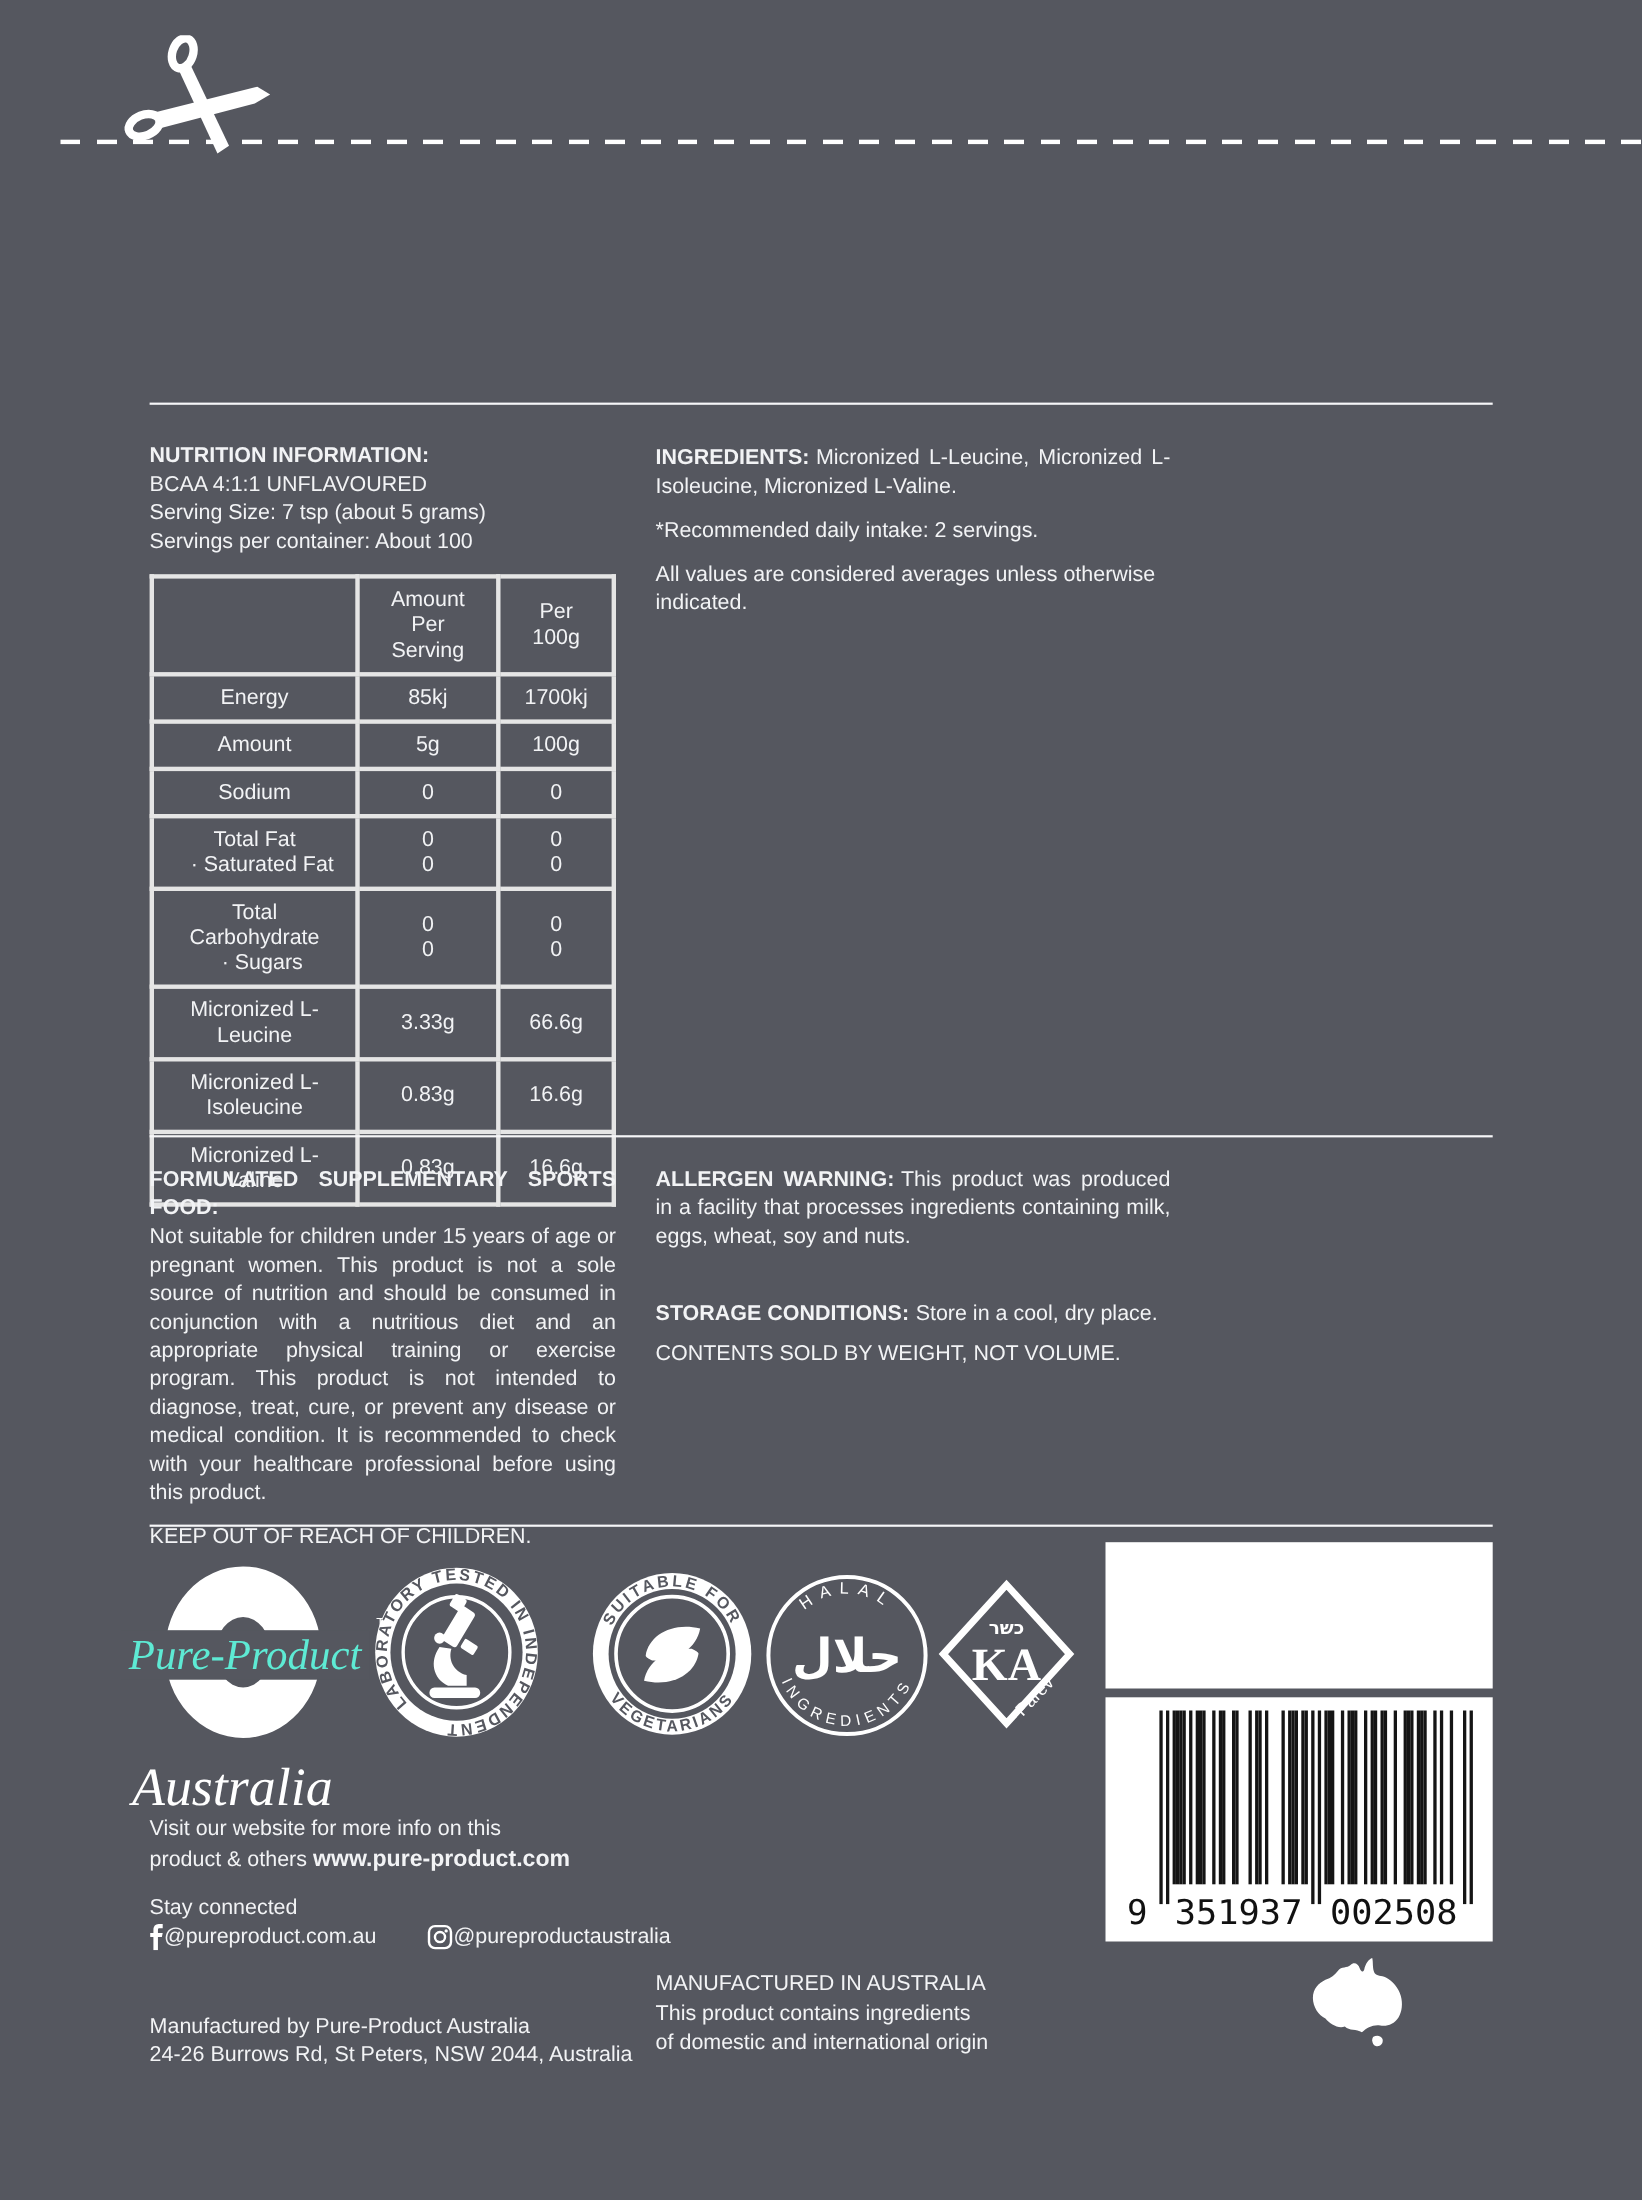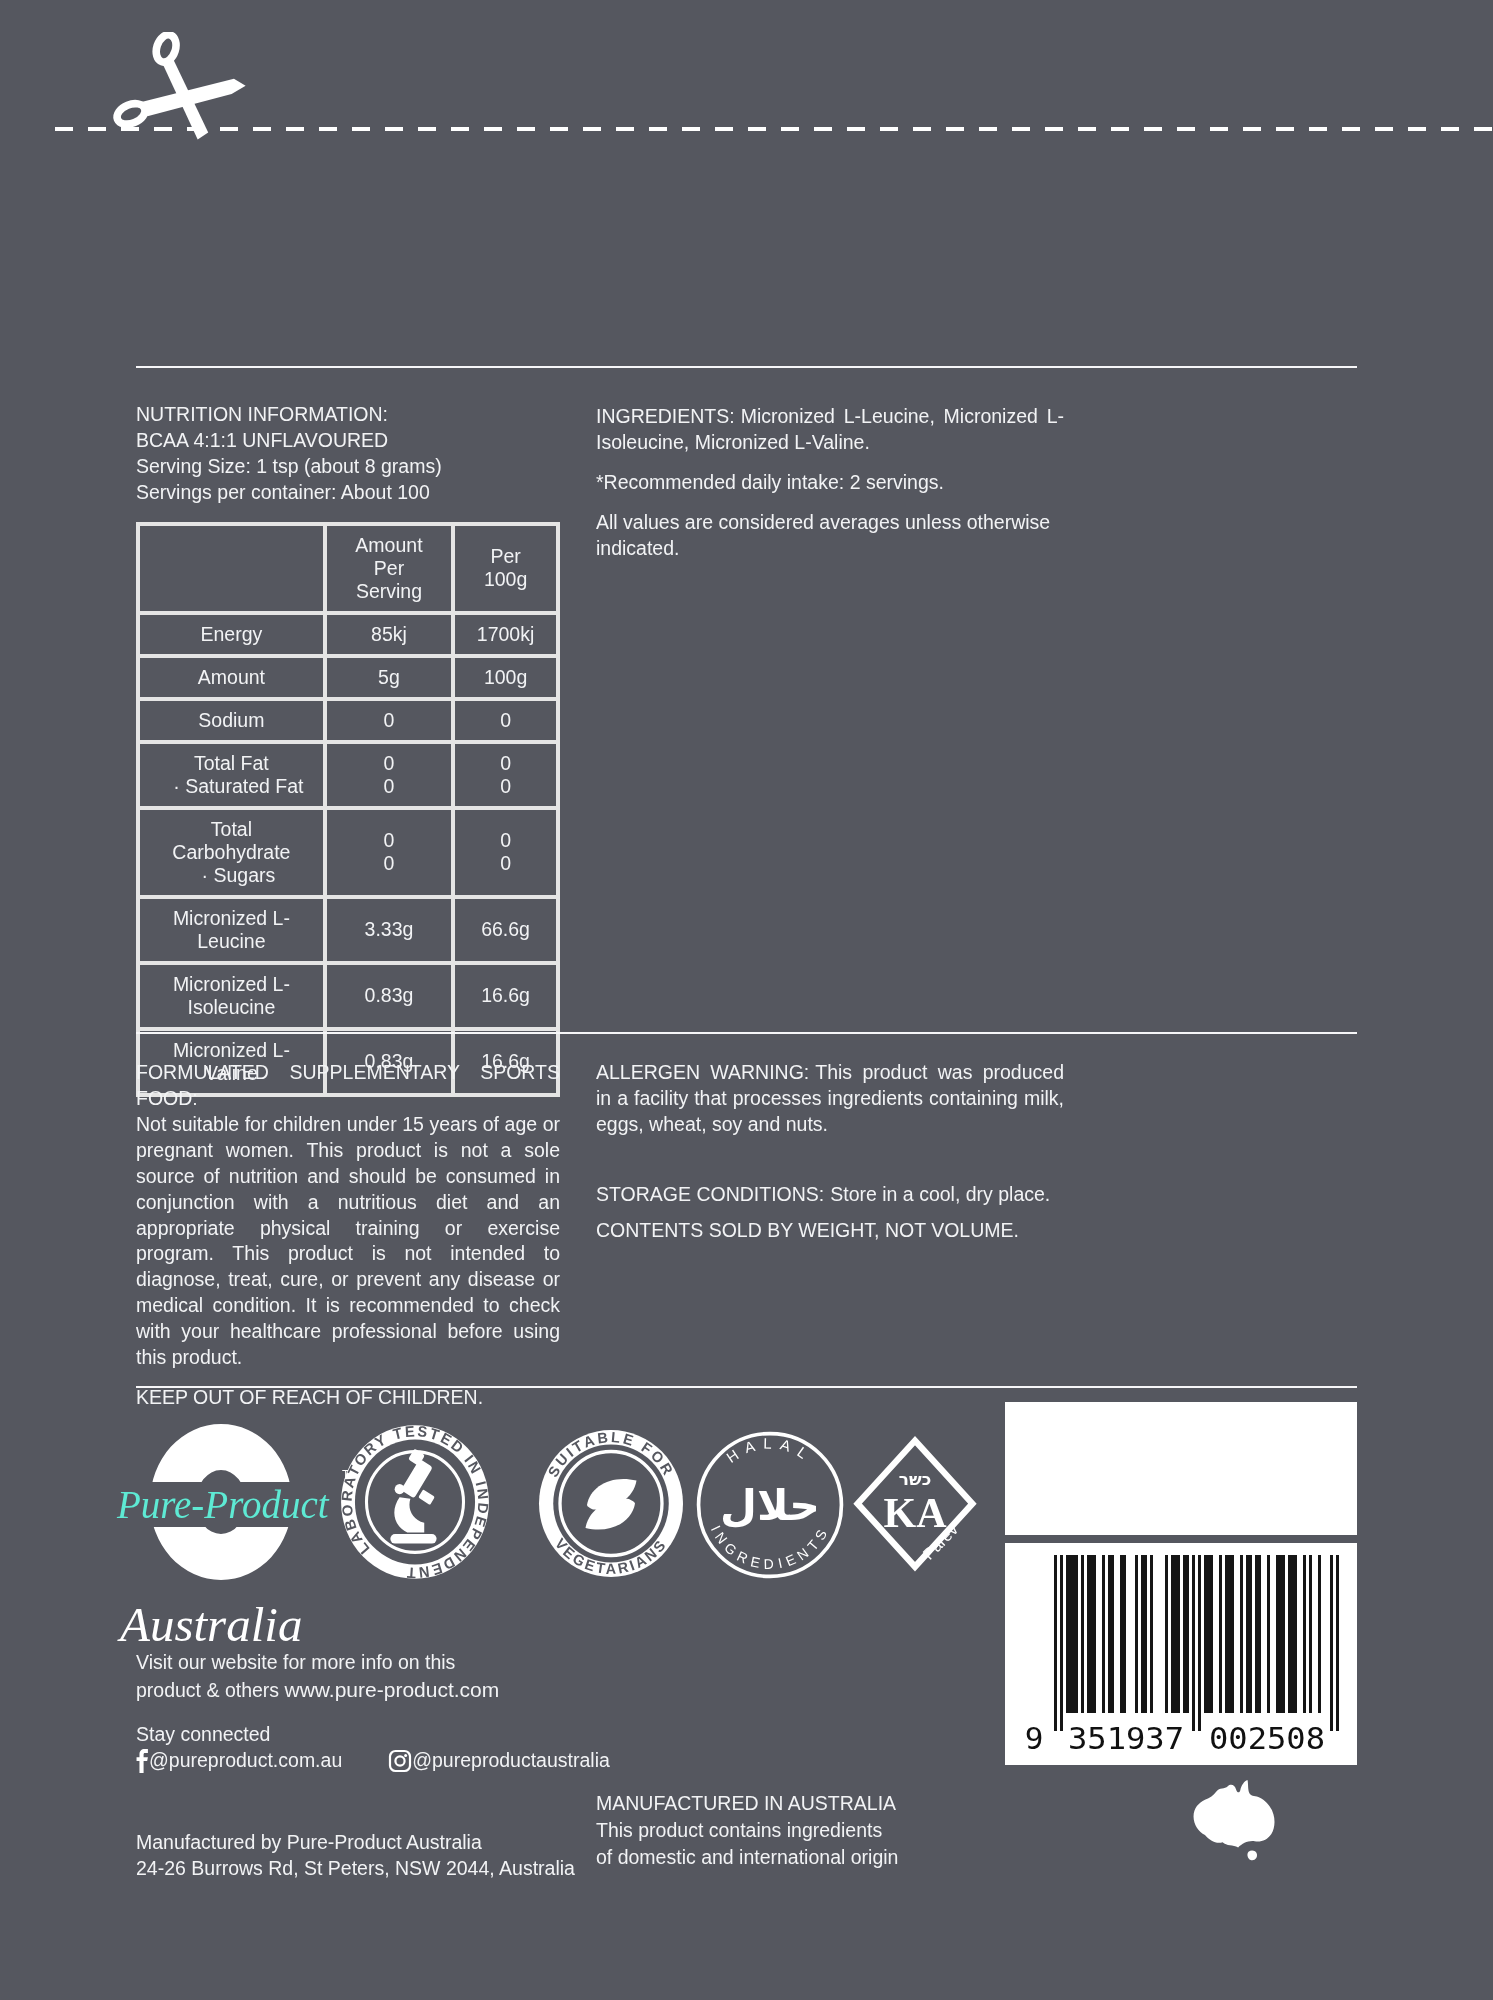"NUTRITION INFORMATION:" .b { font-weight: normal -> bold }
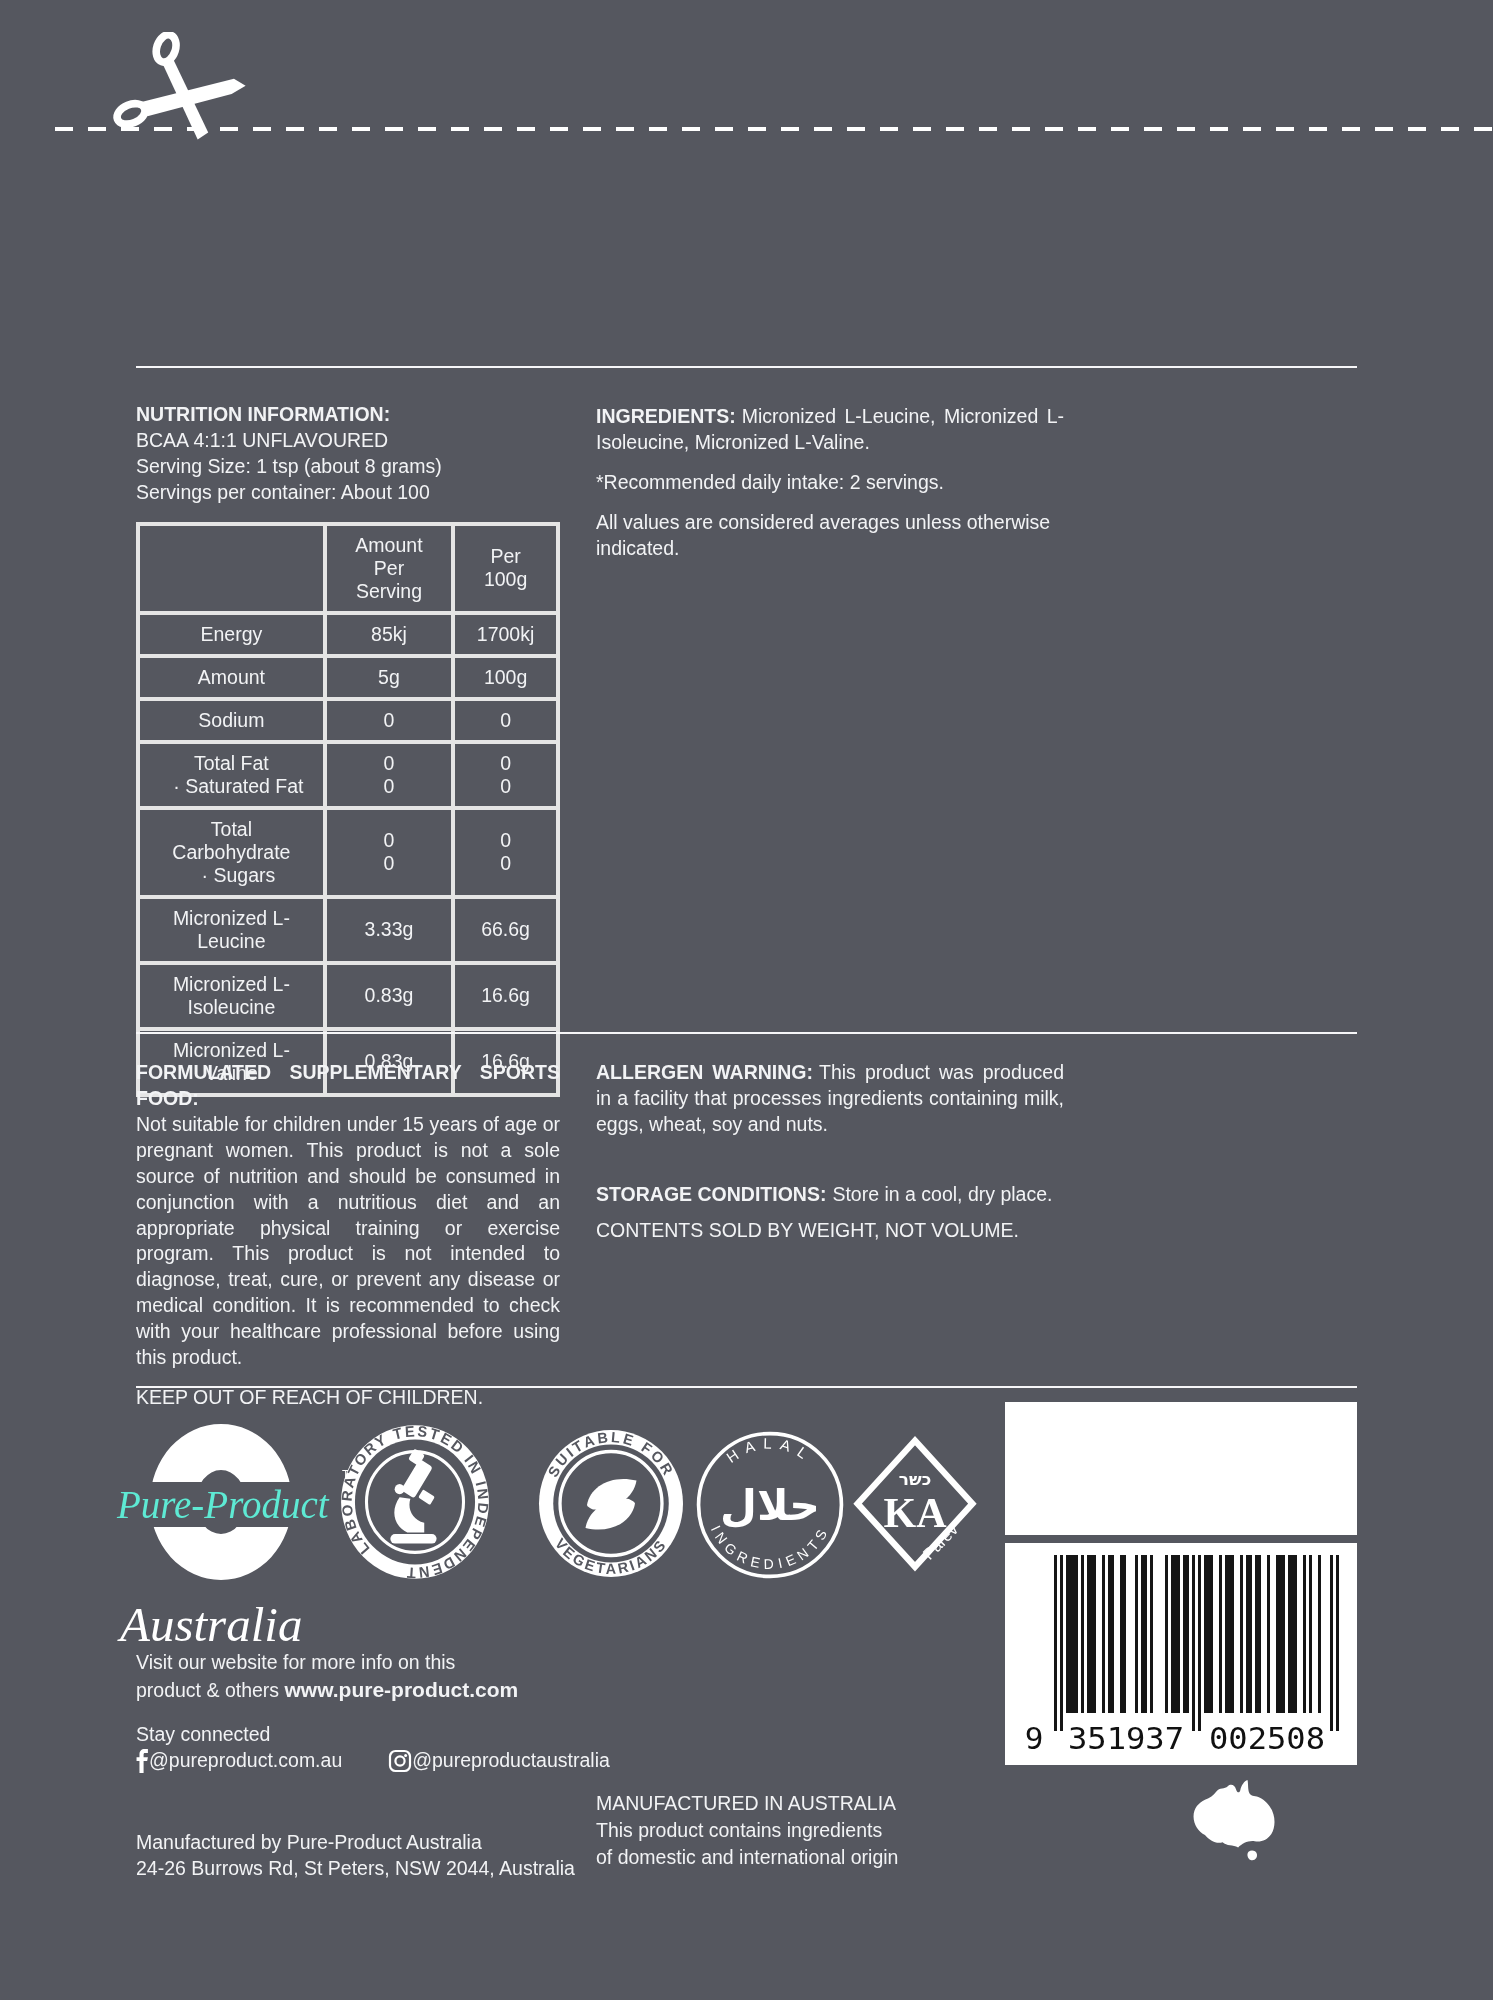"Serving Size: 1 tsp (about" p { text: 1 tsp (about 8 -> 7 tsp (about 5 }
